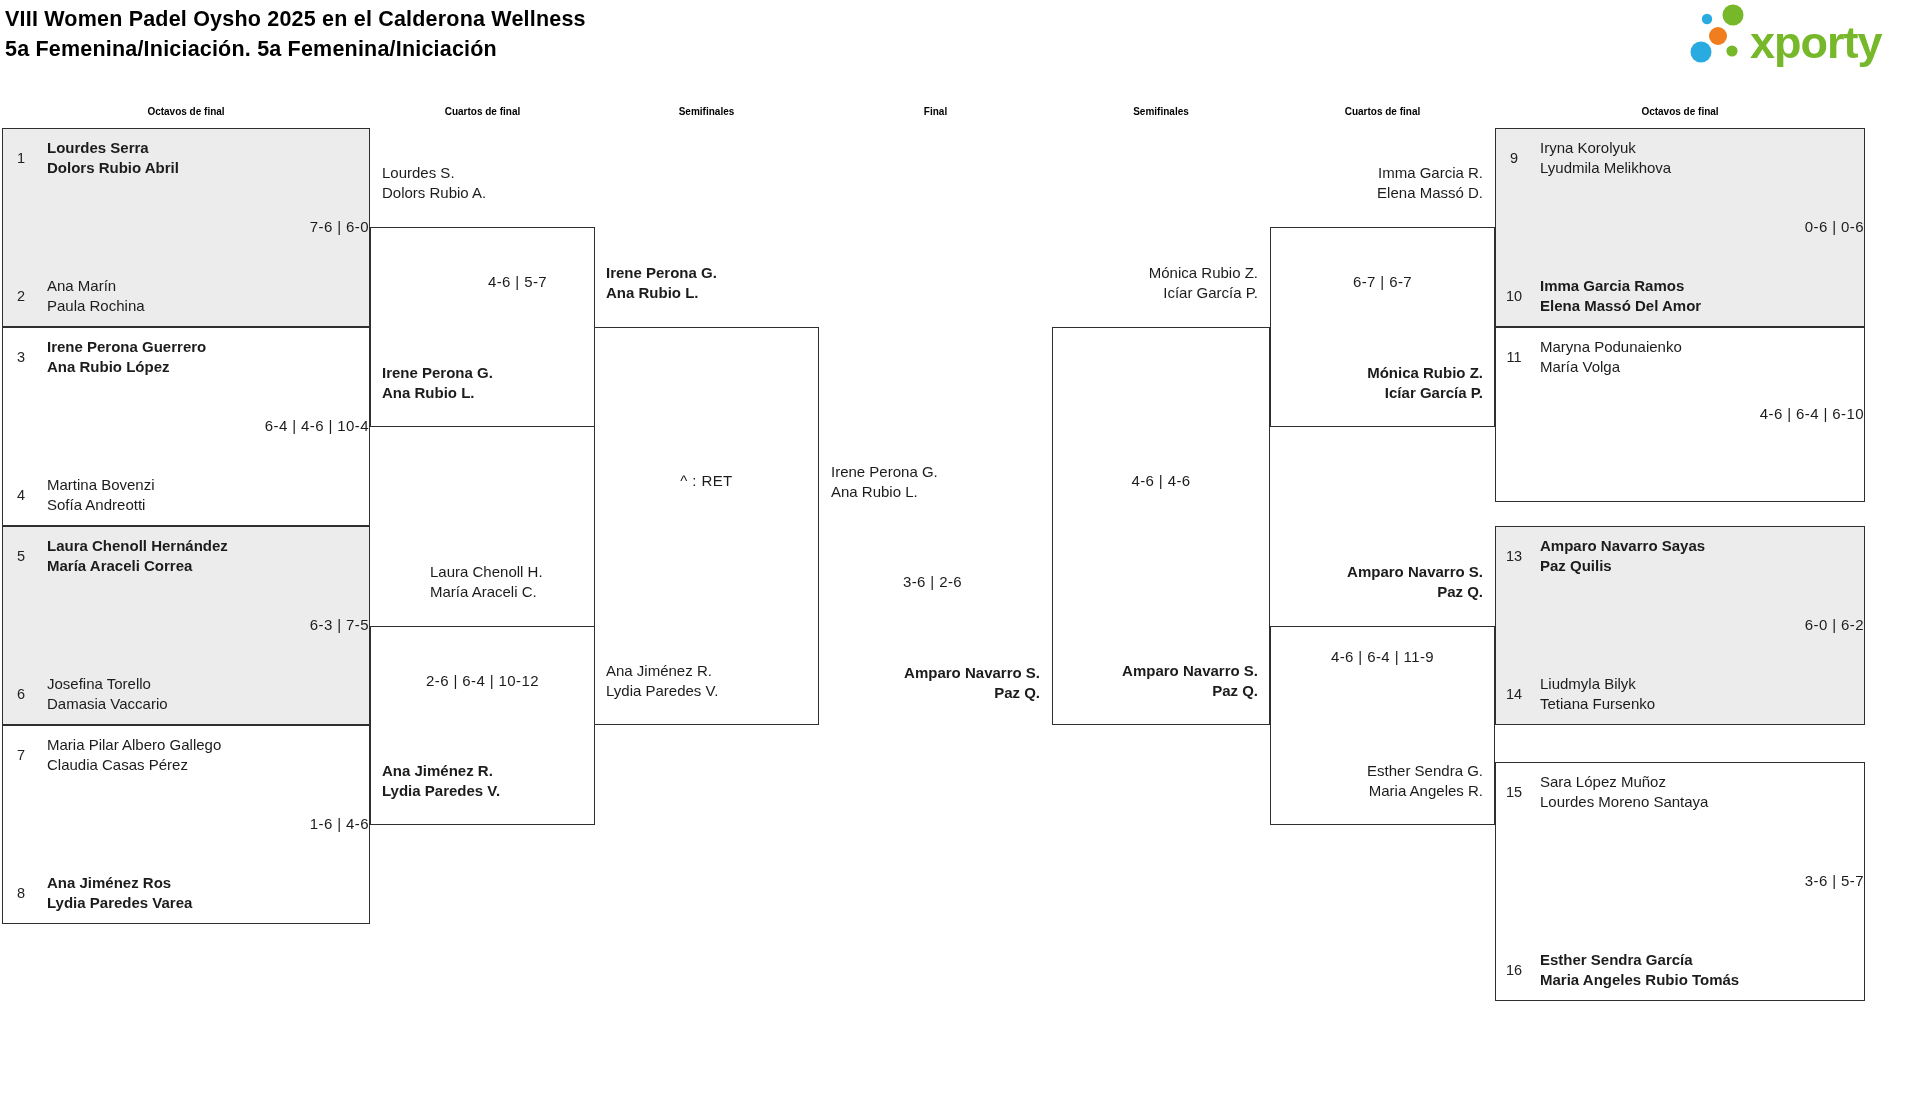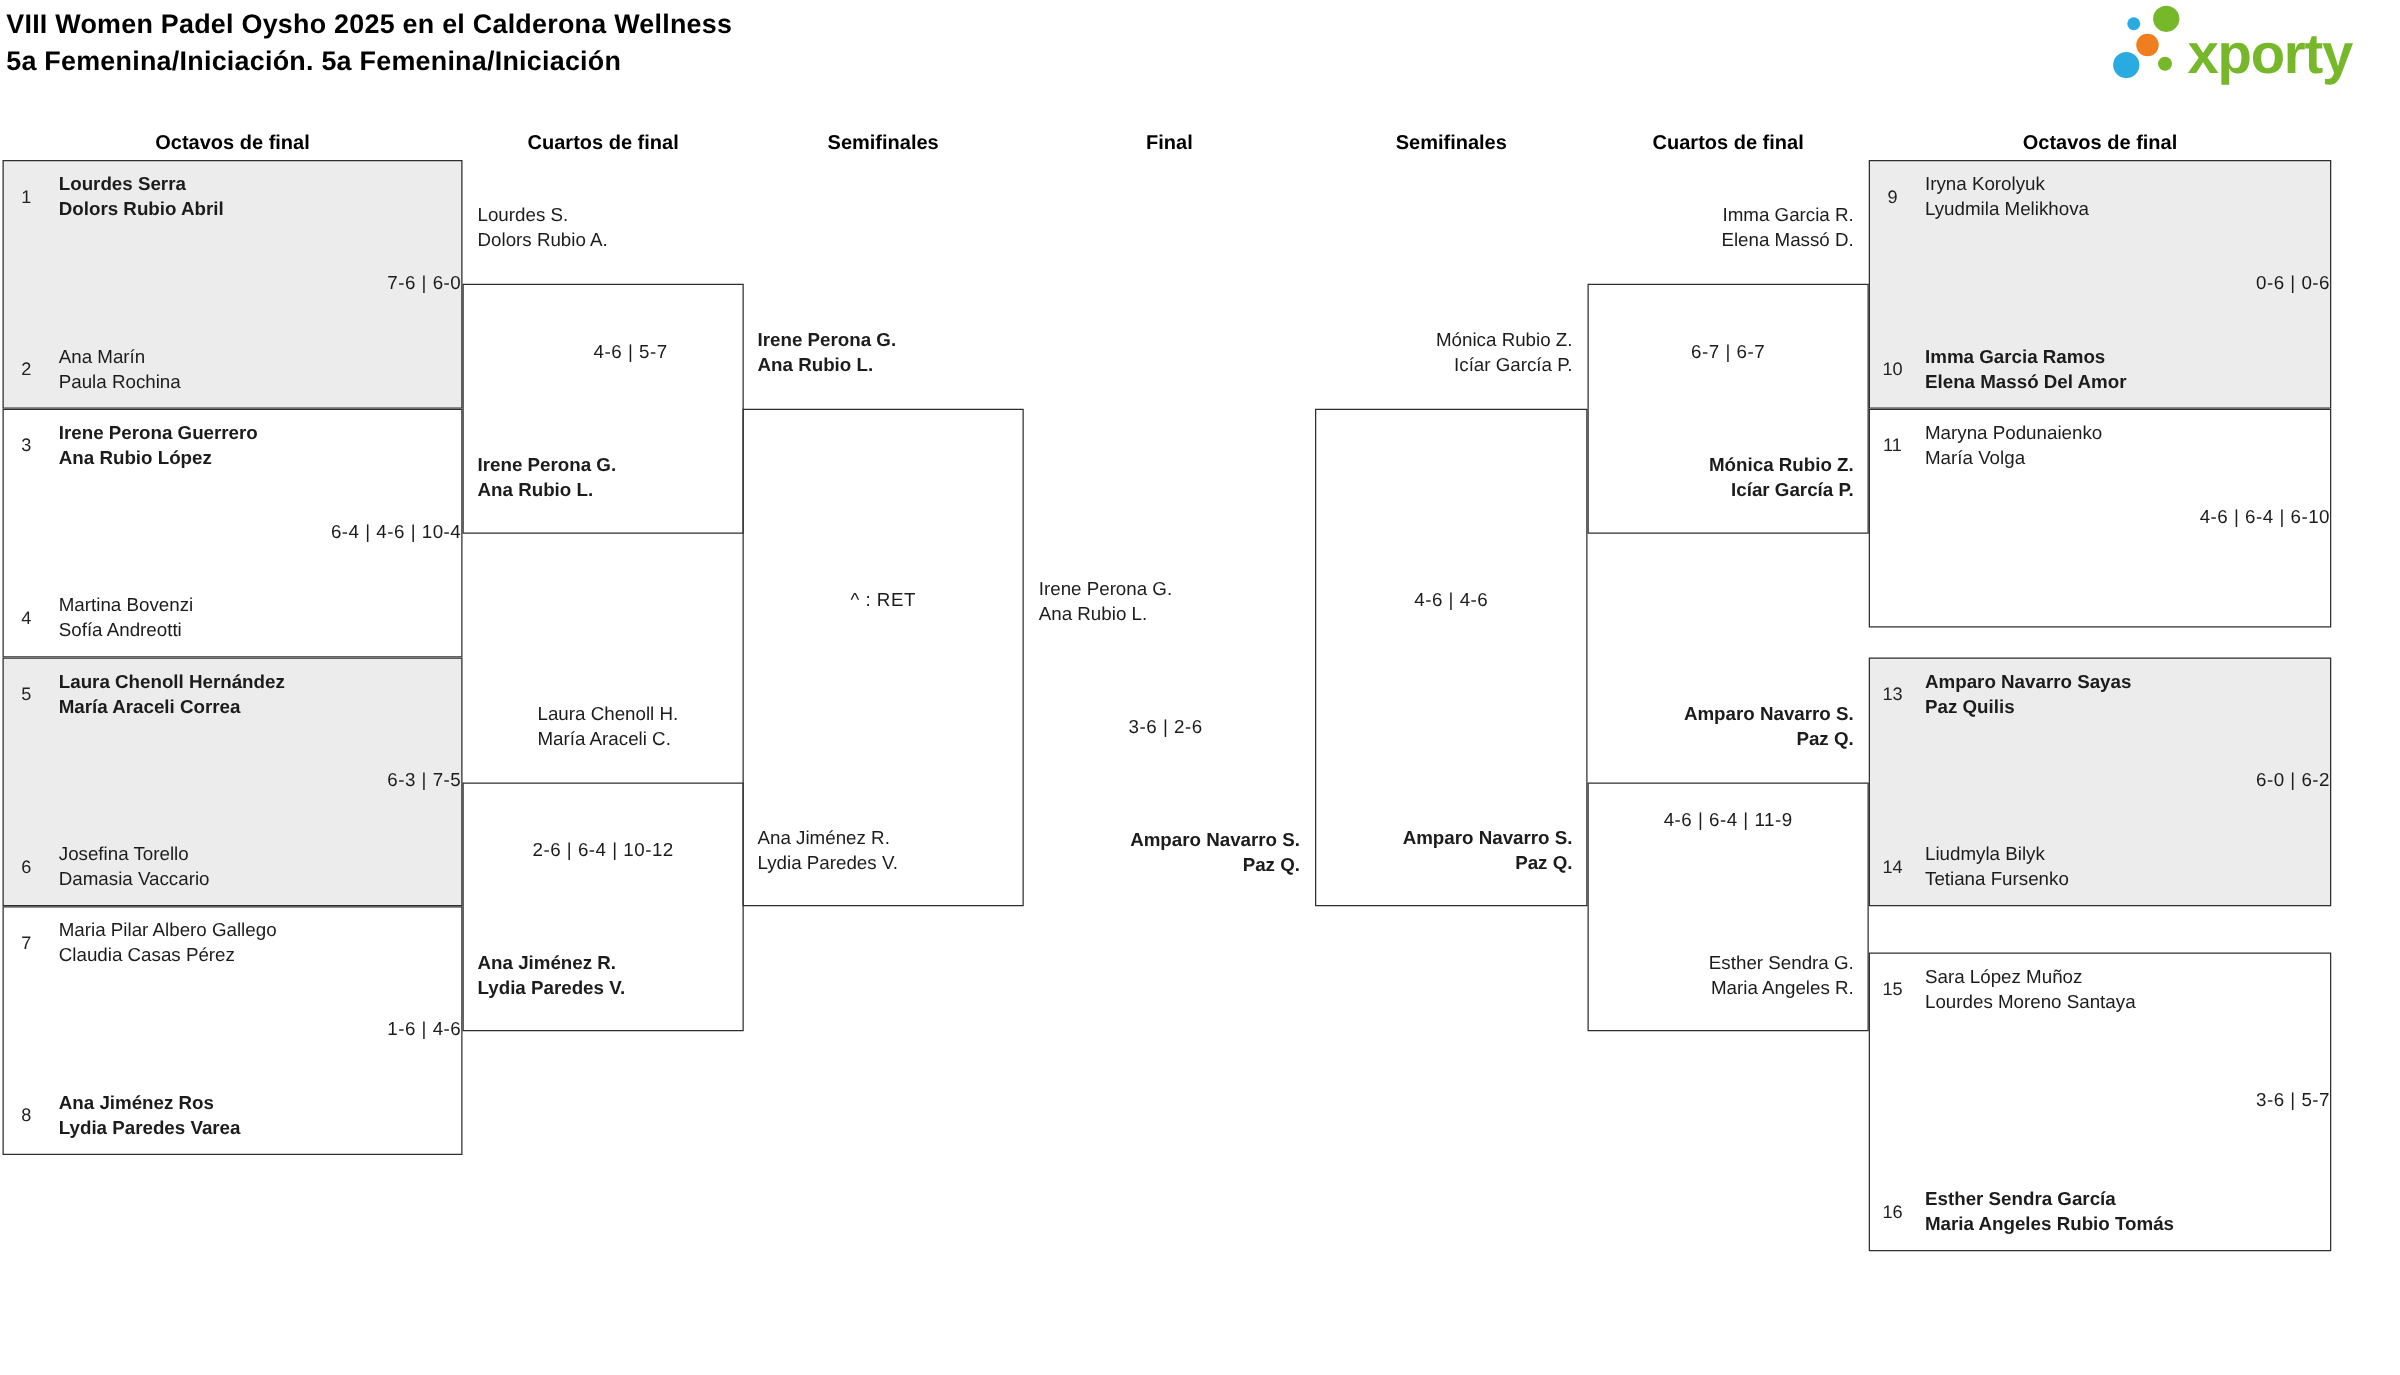"Octavos de final" .hdr { font-size: 16px -> 10px }
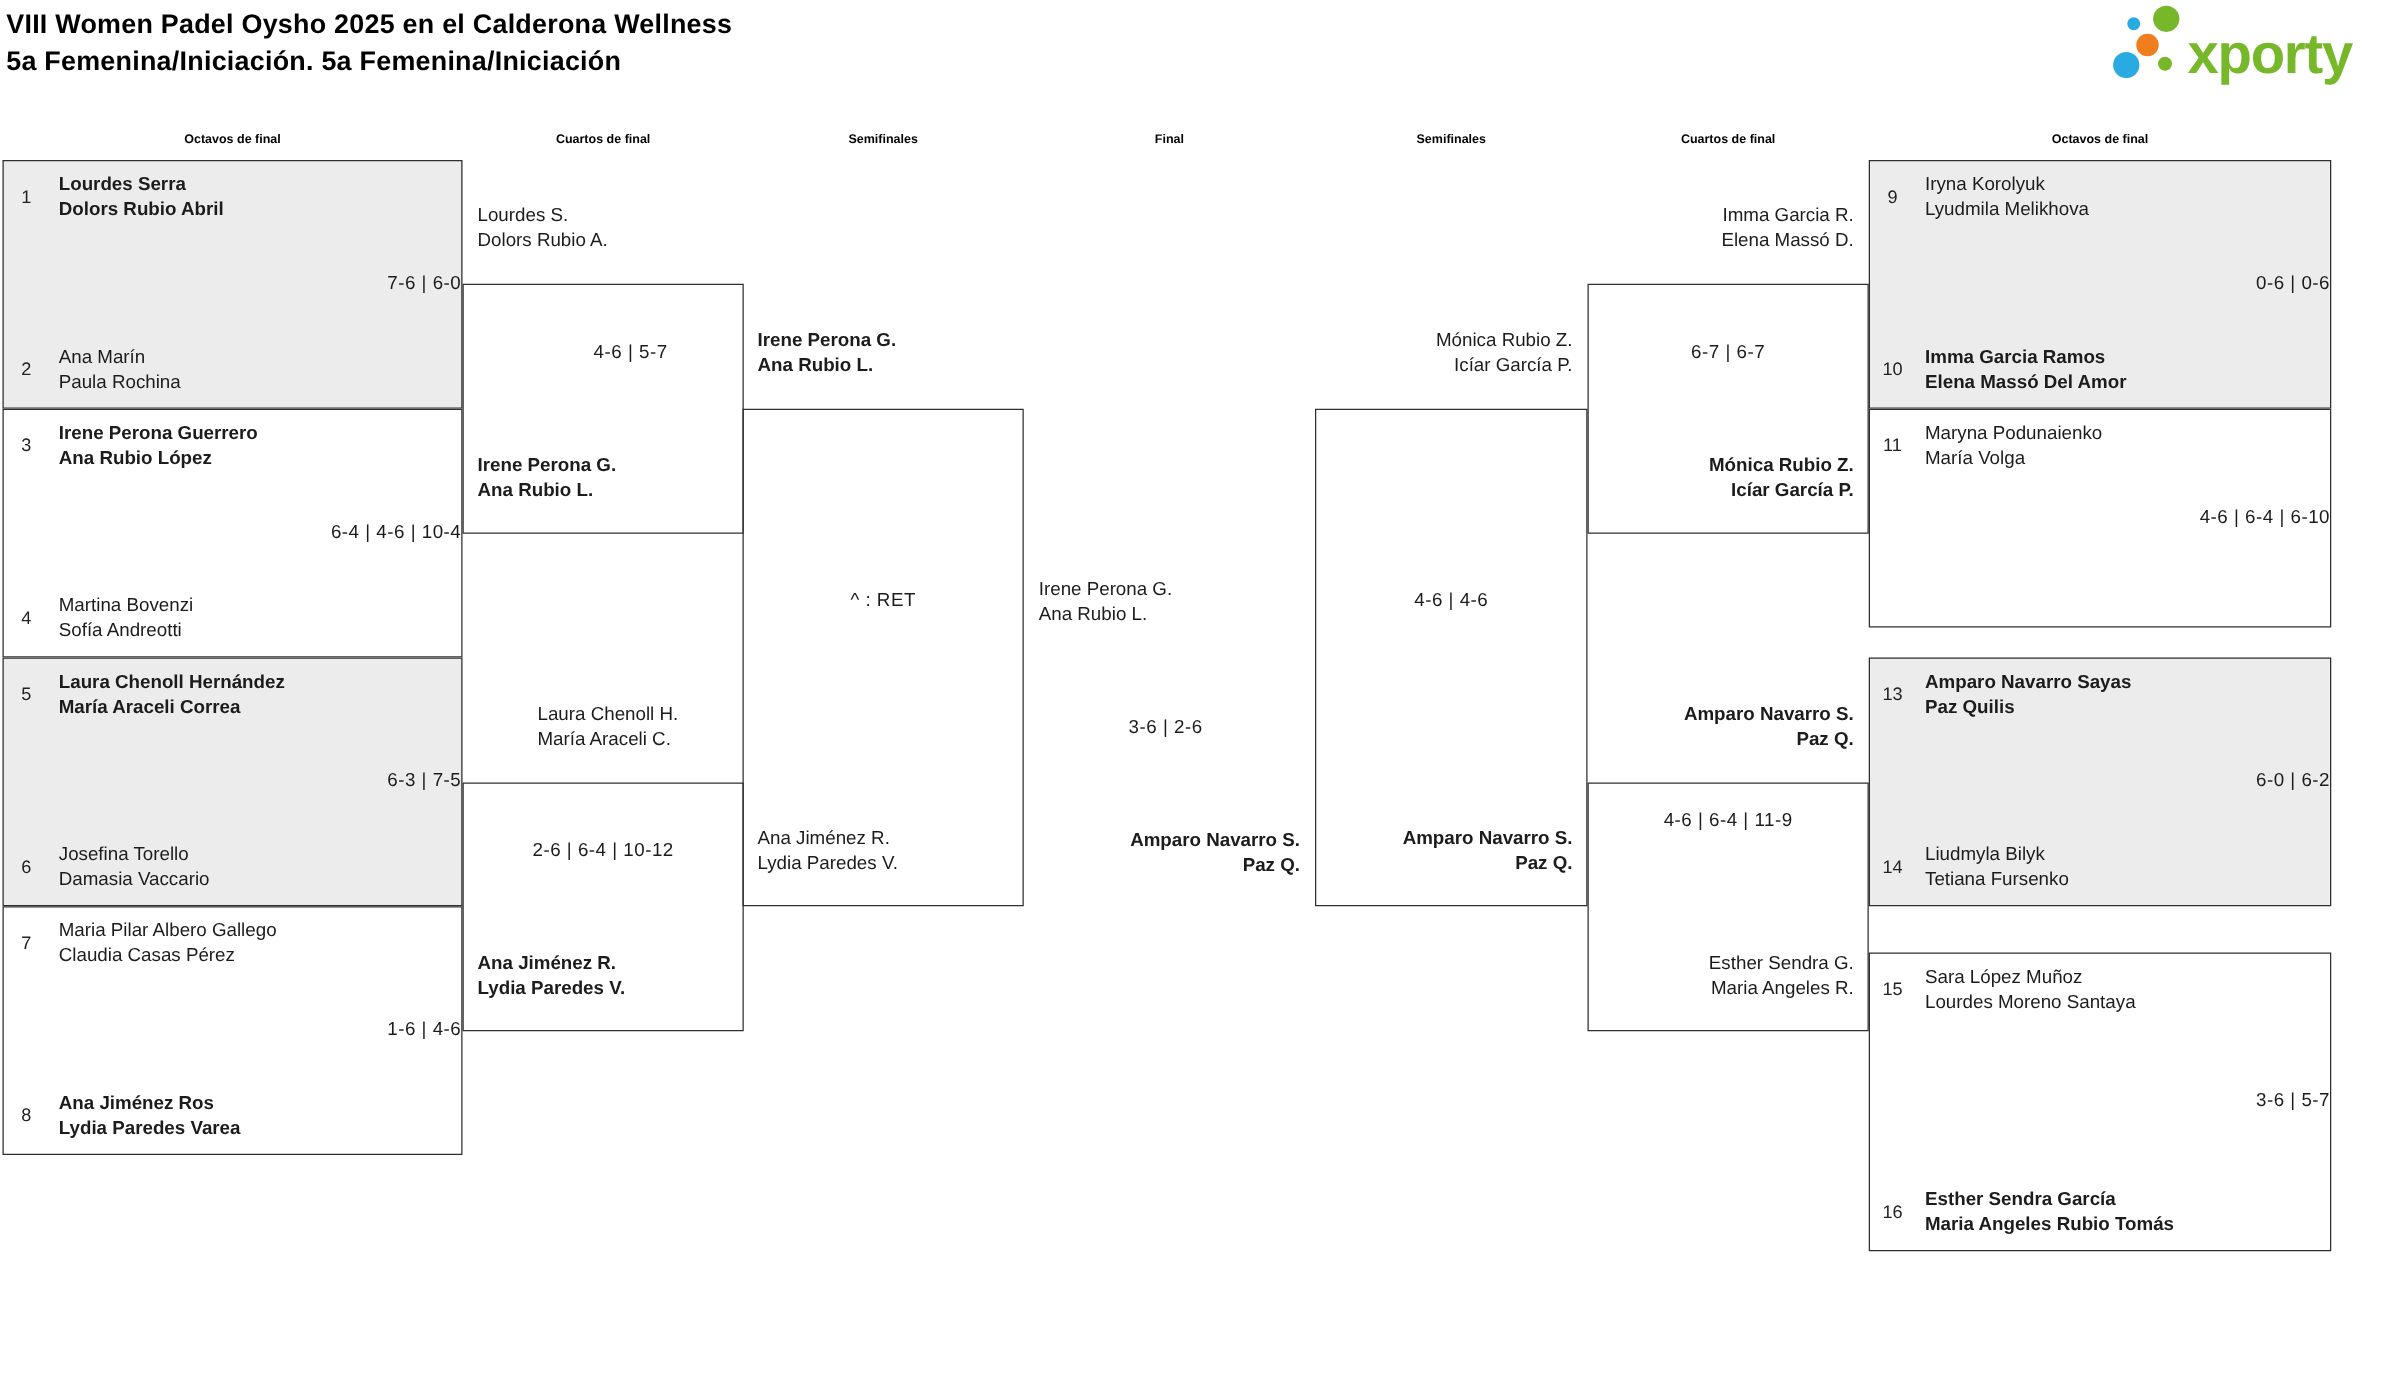"4-6 | 5-7" div.mscore { padding-left: none -> 13px }
